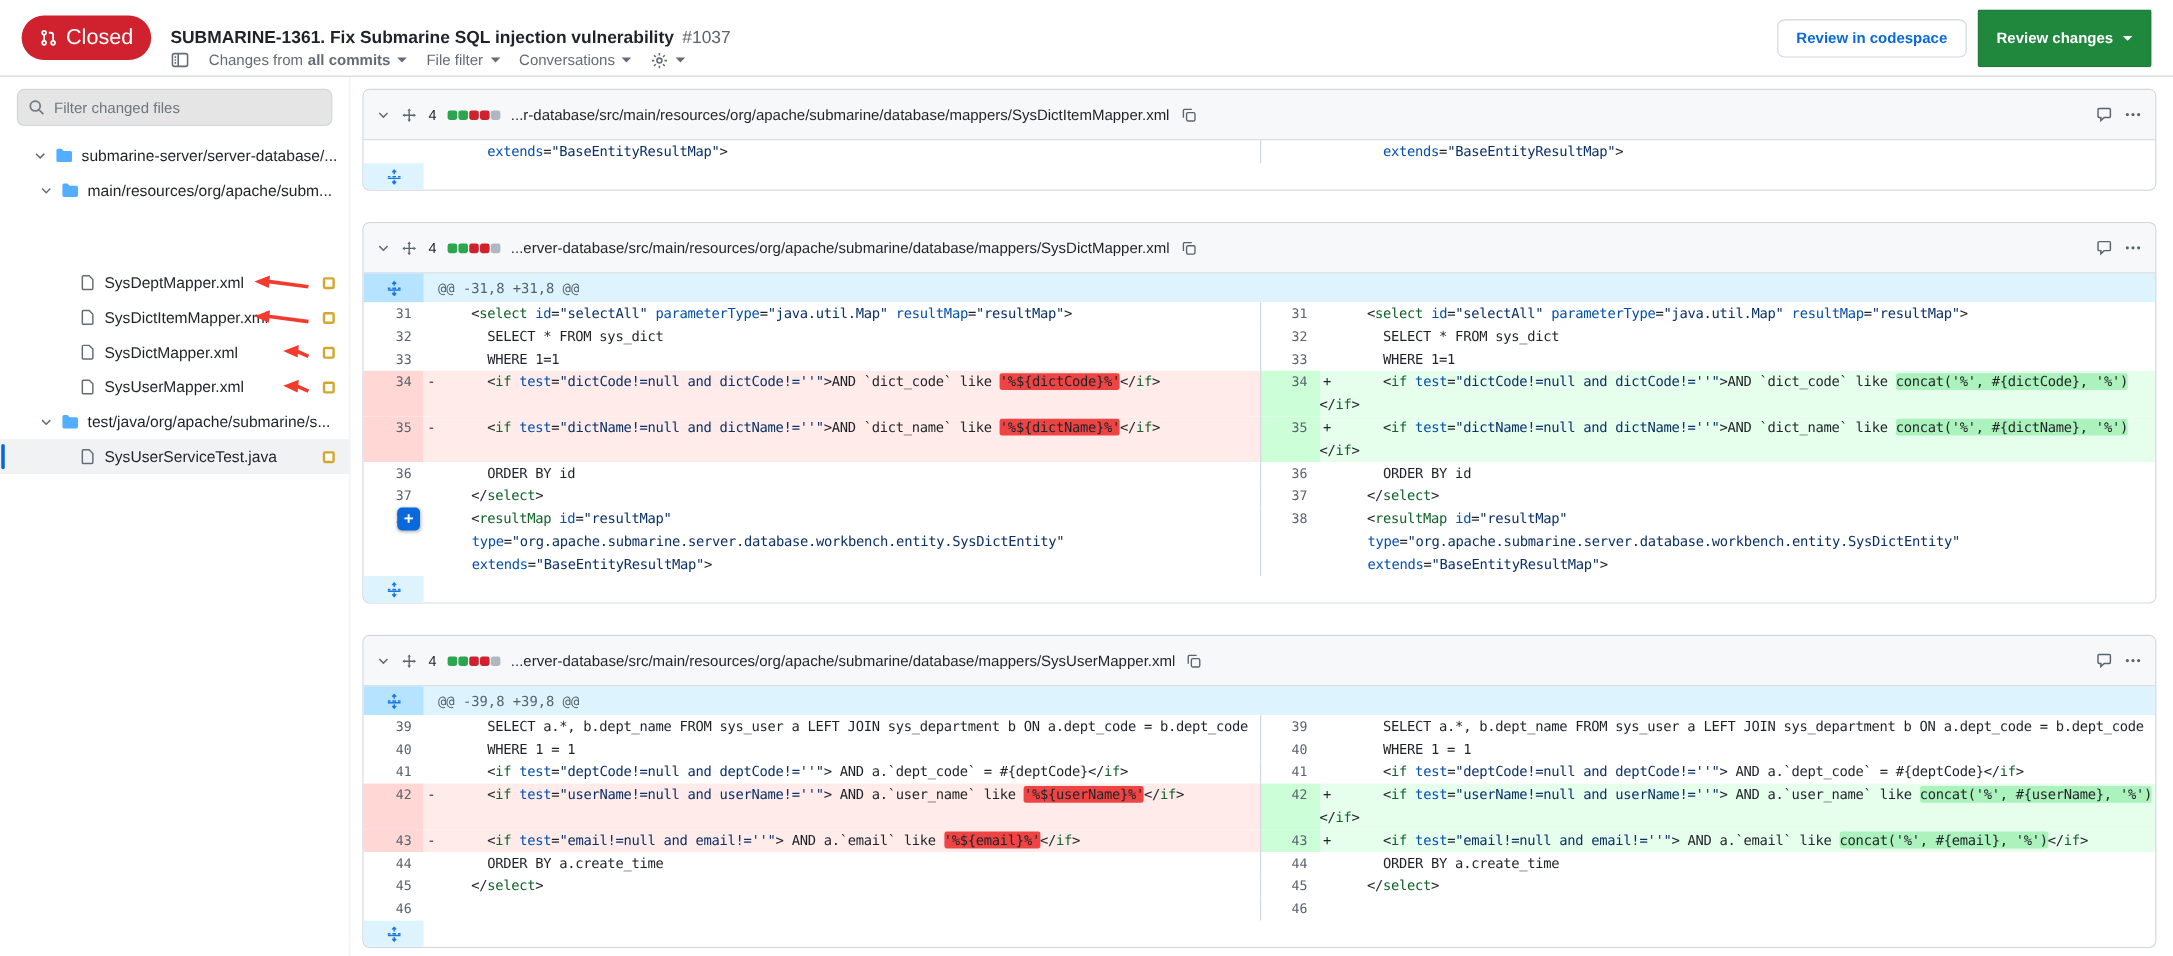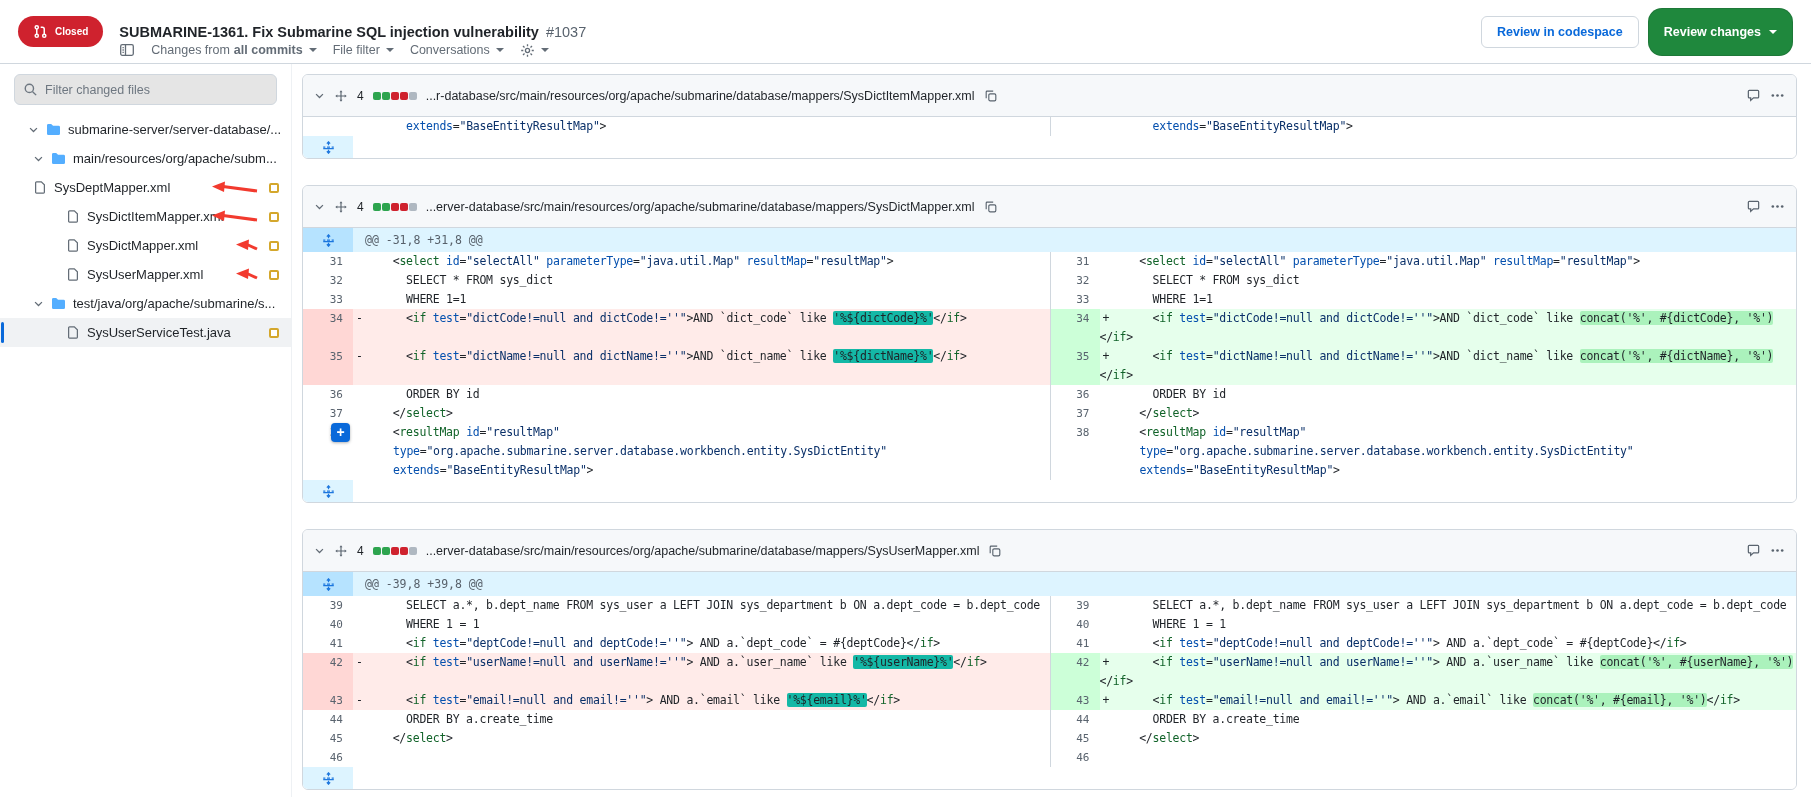"Closed" .pill { font-size: 10px -> 18px; font-weight: 700 -> 400 }
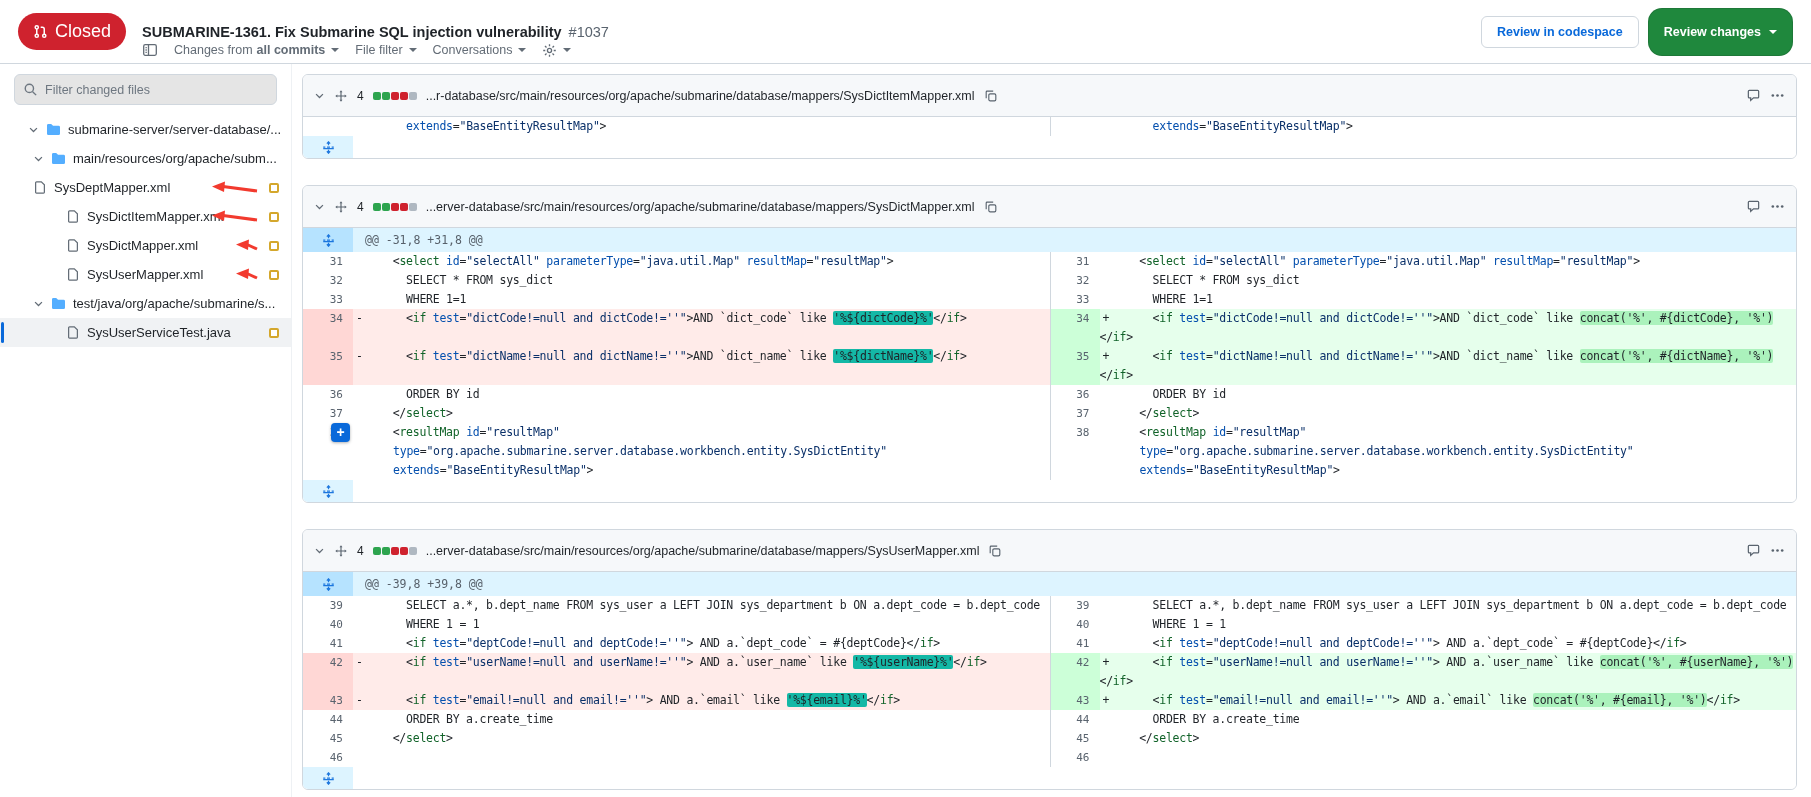"Review changes" .btn1 { border-radius: 14px -> 2px }
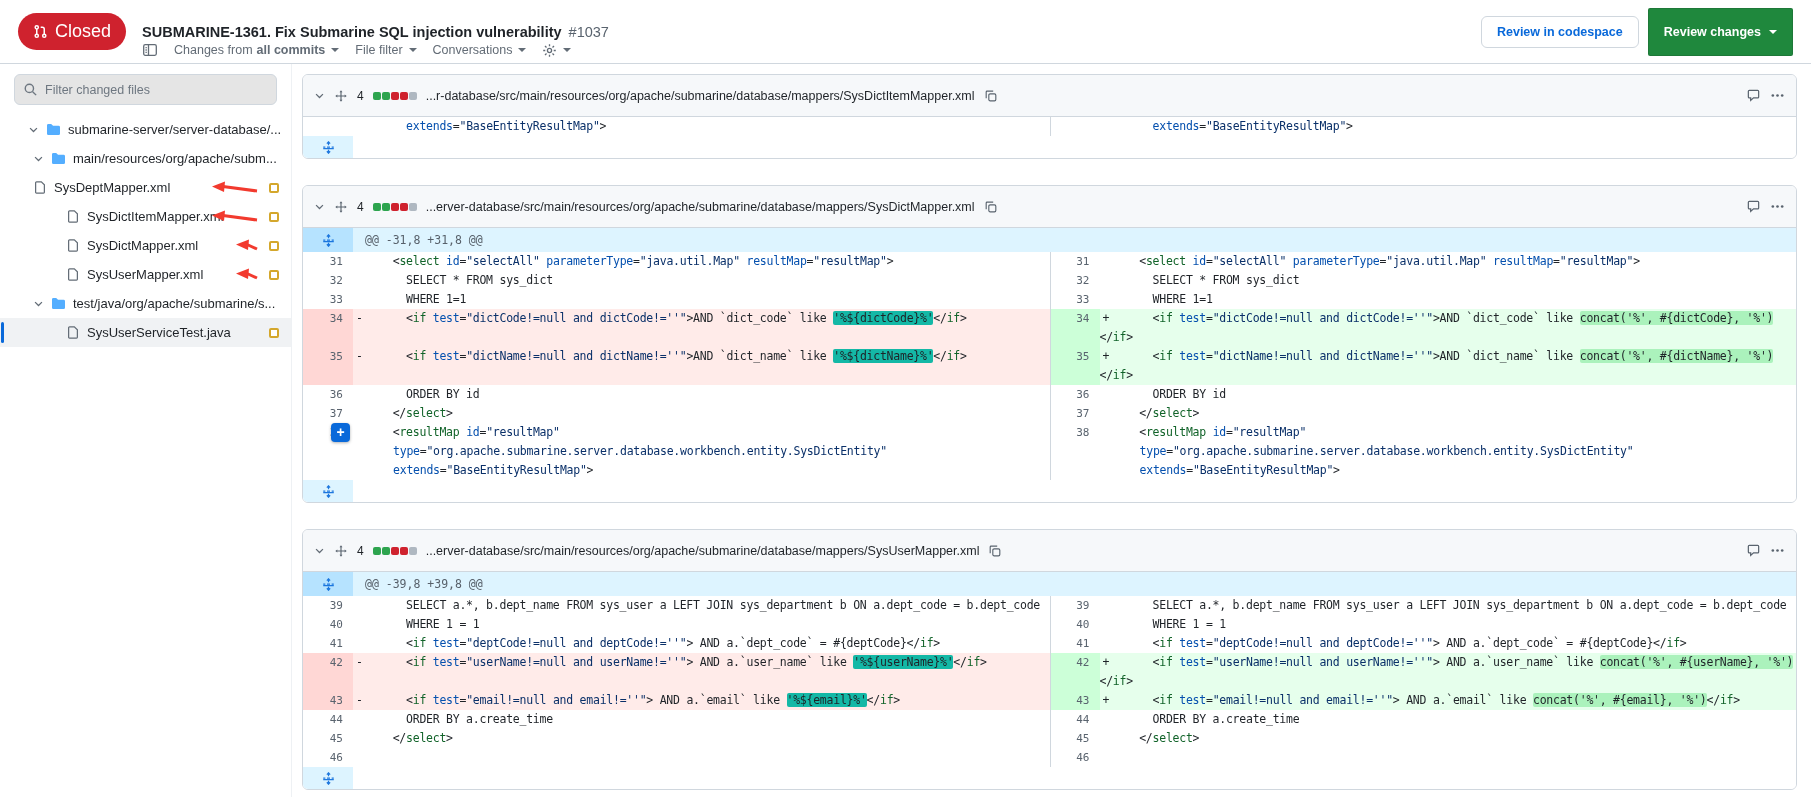"SysDeptMapper.xml" div.trowi { margin-top: none -> 48px; padding-left: 33px -> 66px }
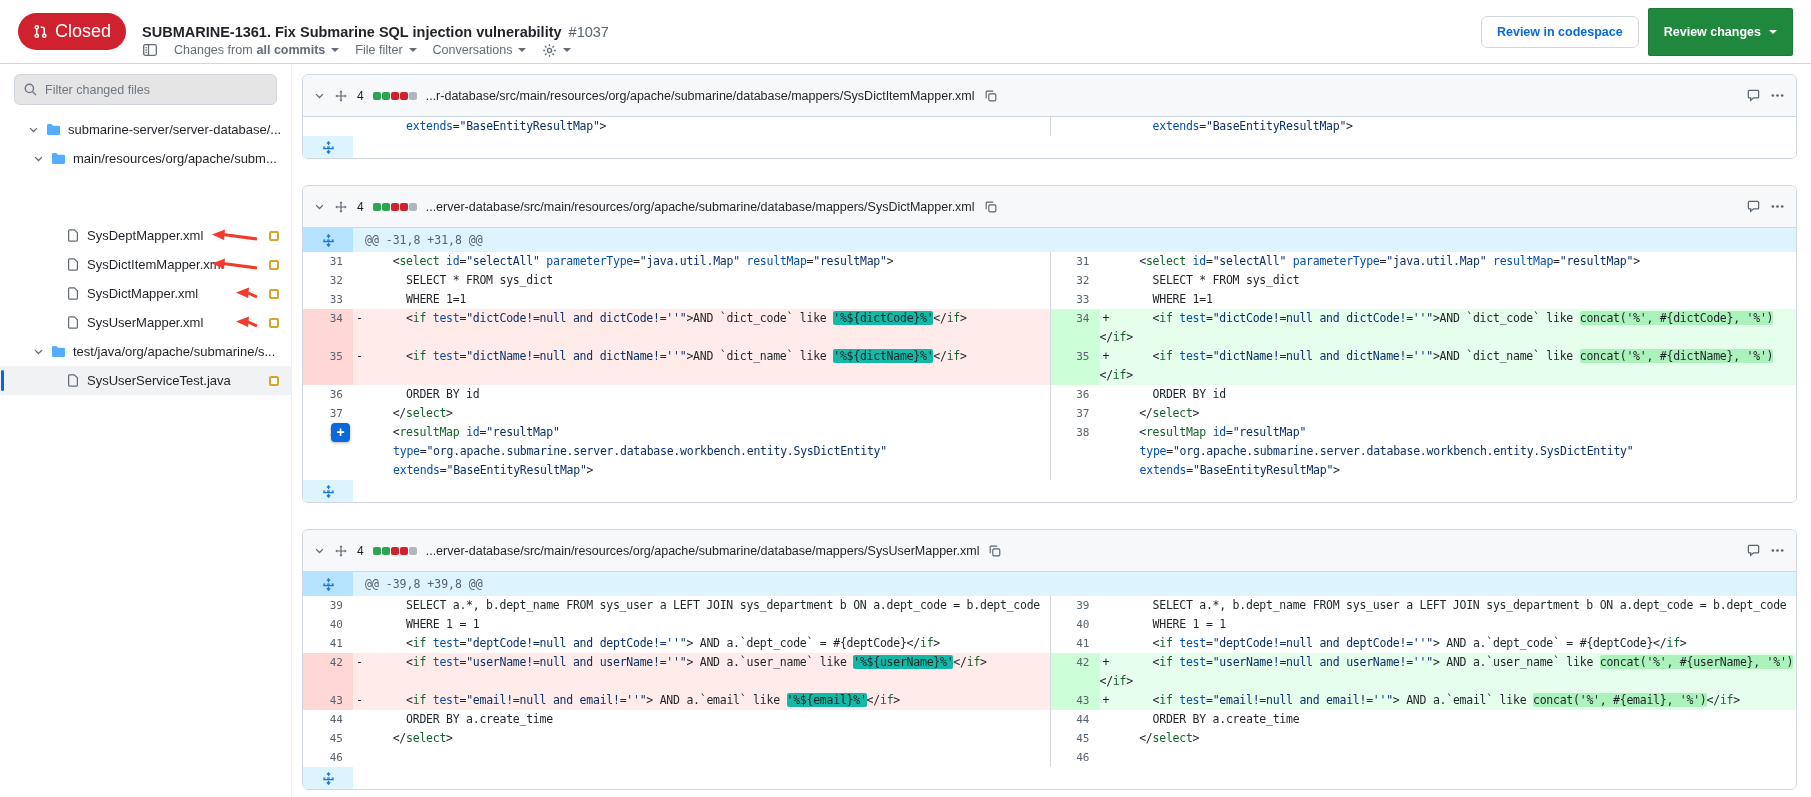"'%${dictCode}%'" .hl-del { background: #14b8a6 -> #ef4444 }
